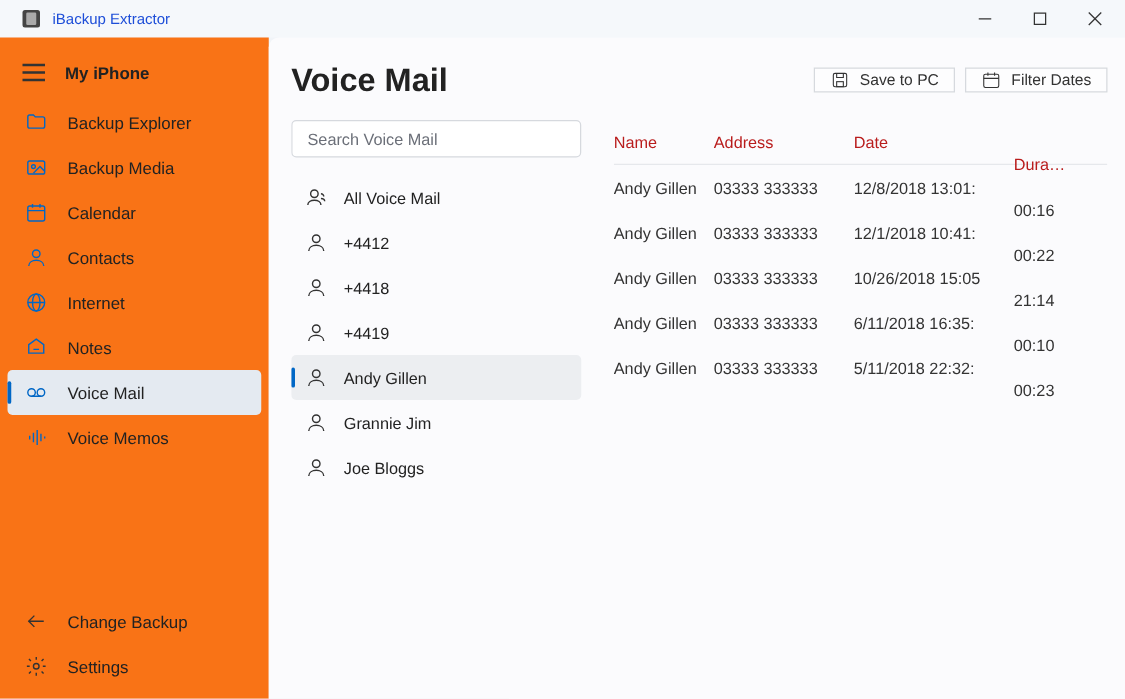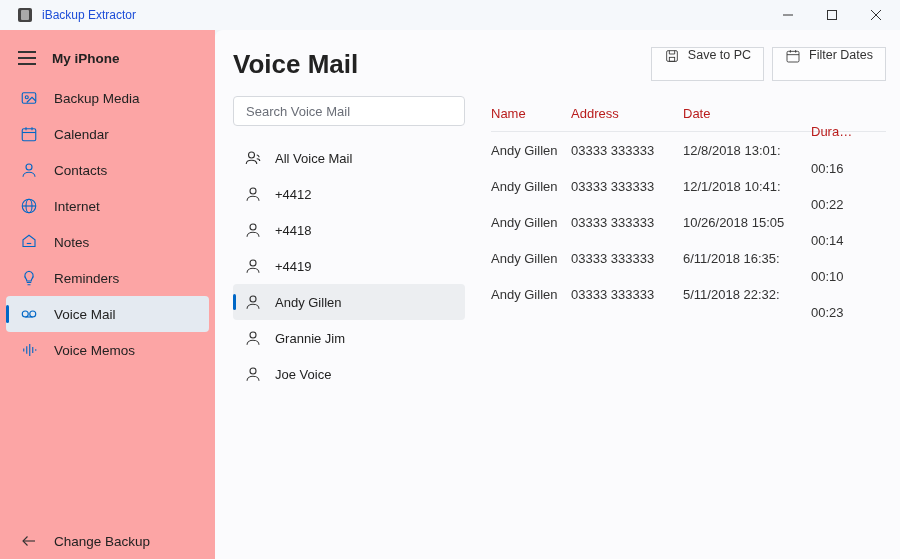"My iPhone" .sidebar { background: #fca5a5 -> #f97316 }
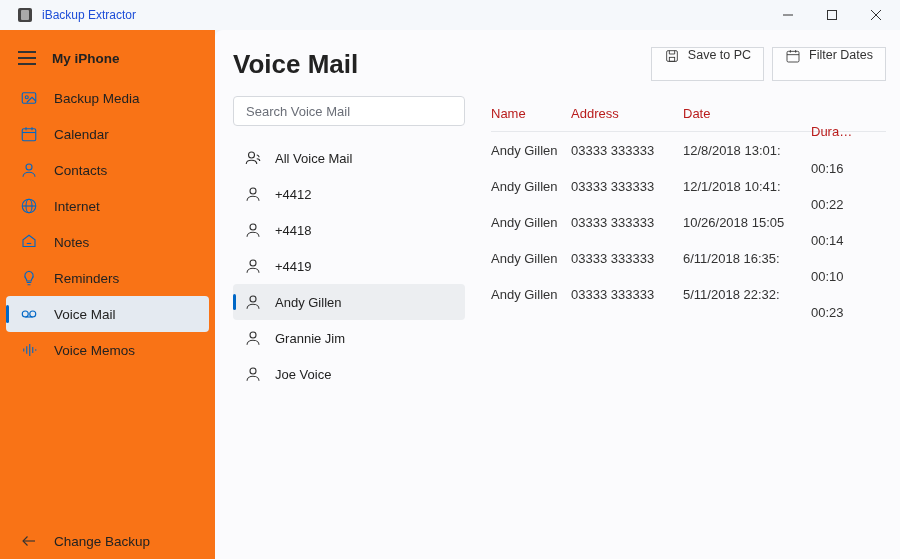"Save to PC" .hbtn { align-items: none -> center; height: 34px -> 20px }
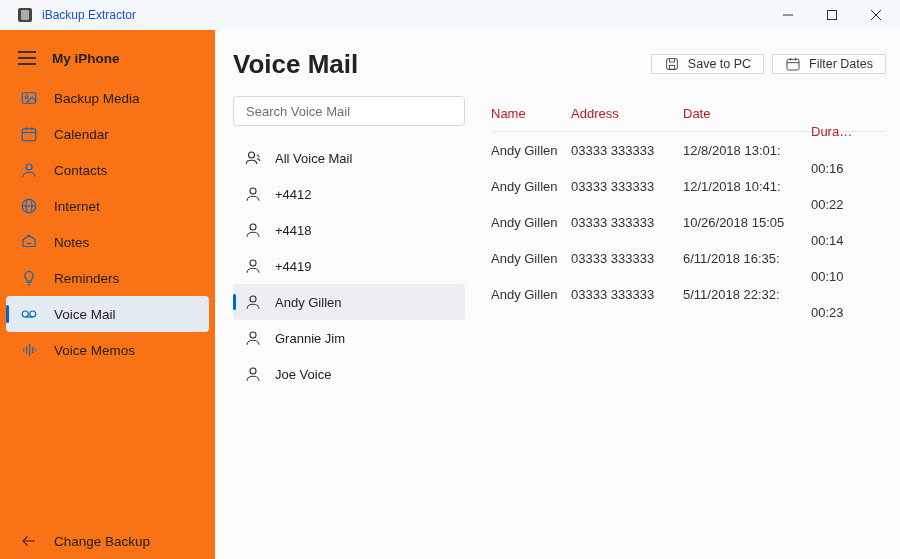"Backup Explorer" div.side-row { html: none -> <div> <div> <svg> <path></path> </svg> </div> <span>Backup Explorer</span> </div> }
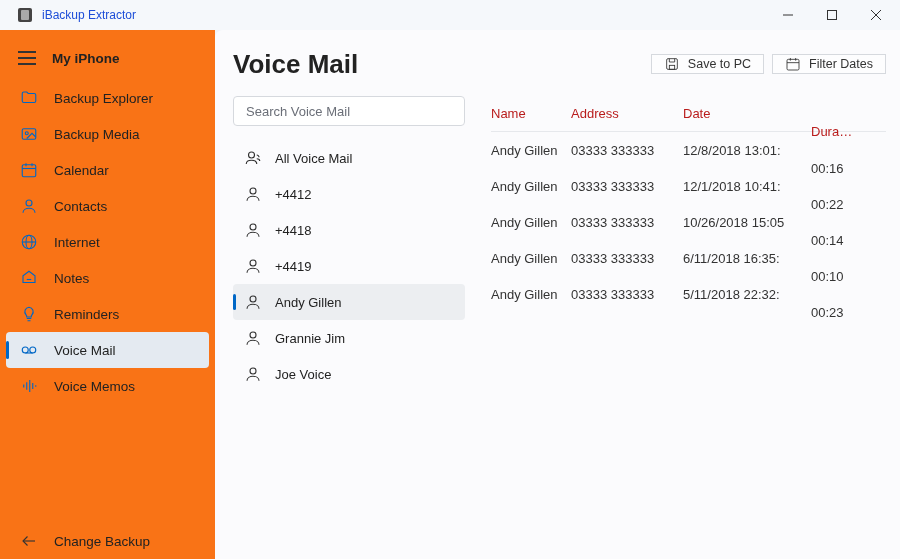"00:14" div.tcell { text: 00:14 -> 21:14 }
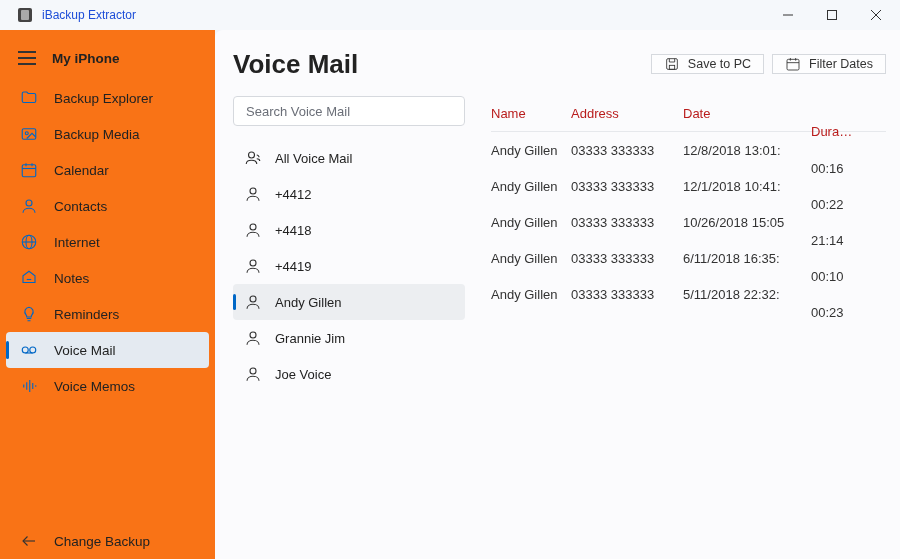"Reminders" div.side-row { html: <div> <div> <svg> <path></path> </svg> </div> <span>Reminders</span> </div> -> none }
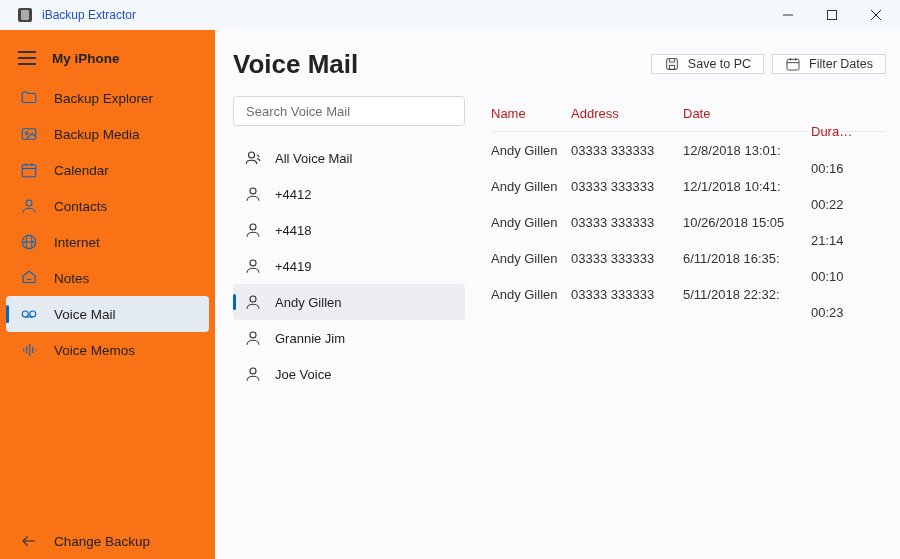"Joe Voice" span { text: Voice -> Bloggs }
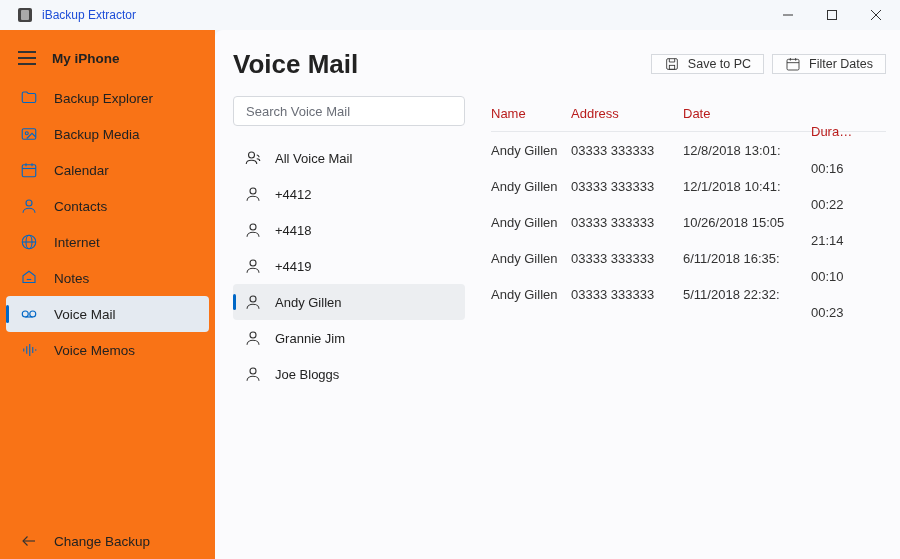"Settings" div.side-row { html: none -> <div> <div> <svg> <circle></circle> <path></path> </svg> </div> <span>Settings</span> </div> }
